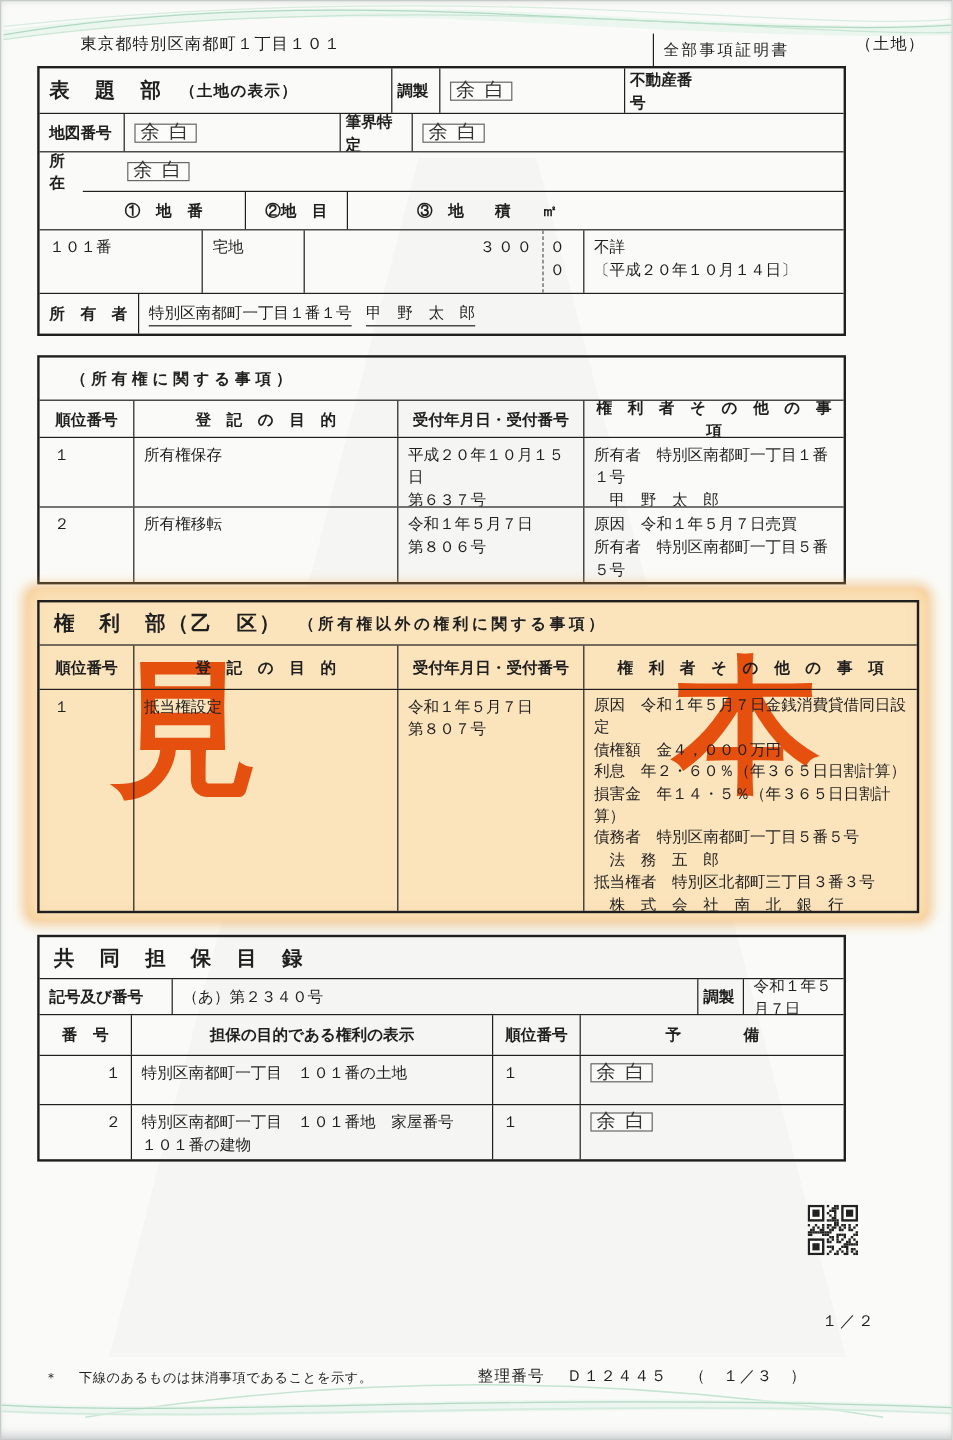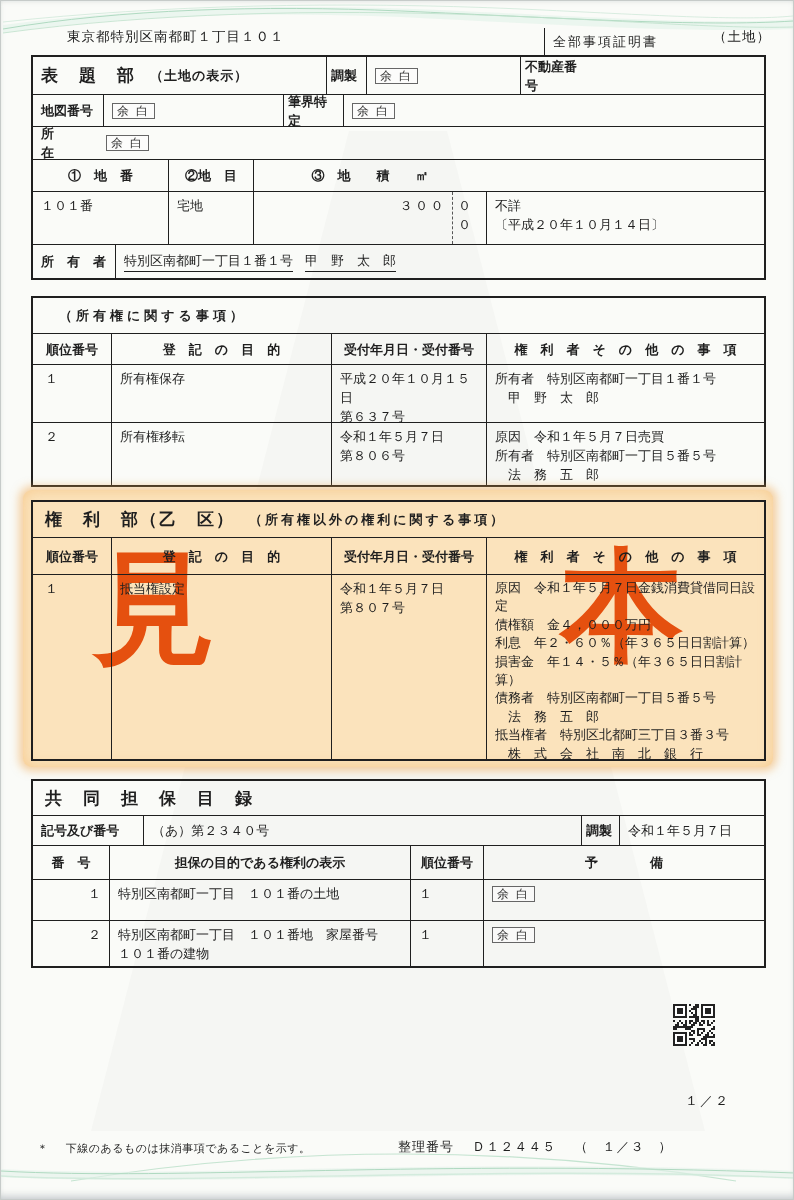"表 題 部" .tbl { width: 735px -> 674px }
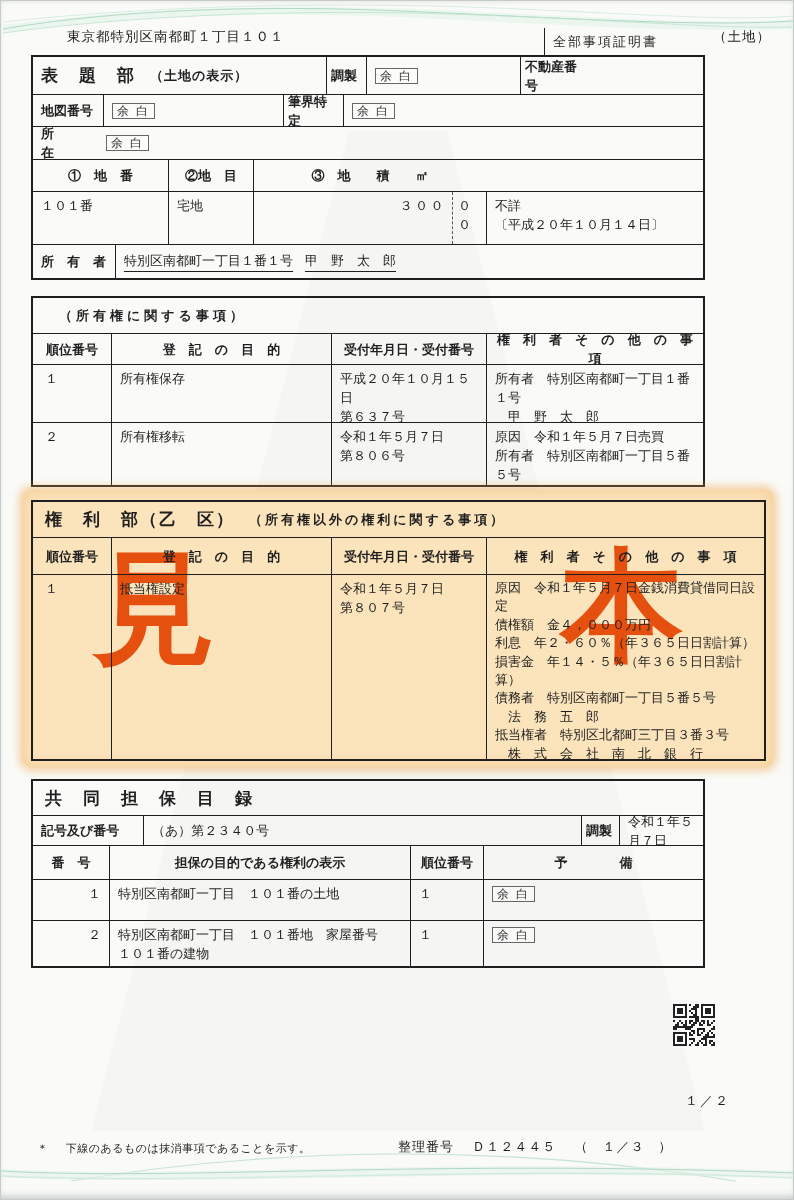"余 白" .yohaku { font-size: 12px -> 16px }
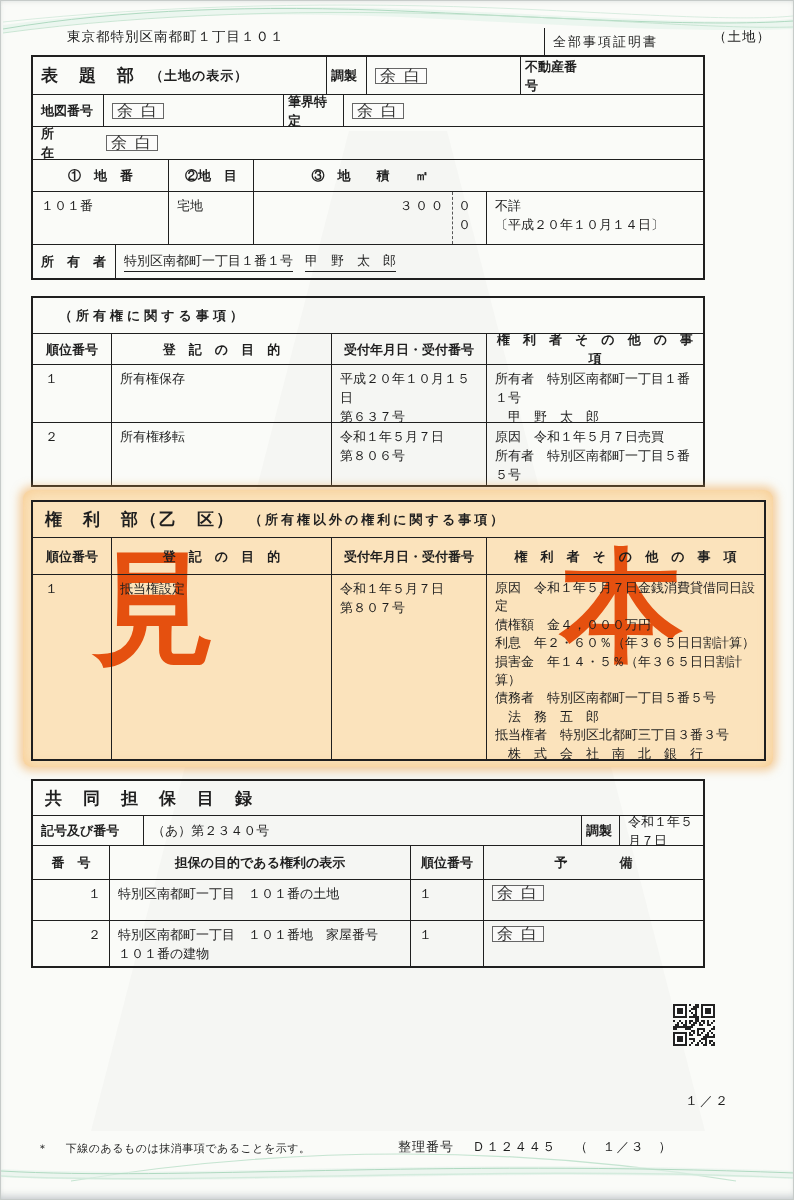"① 地 番" div.row { margin-left: none -> 36px }
